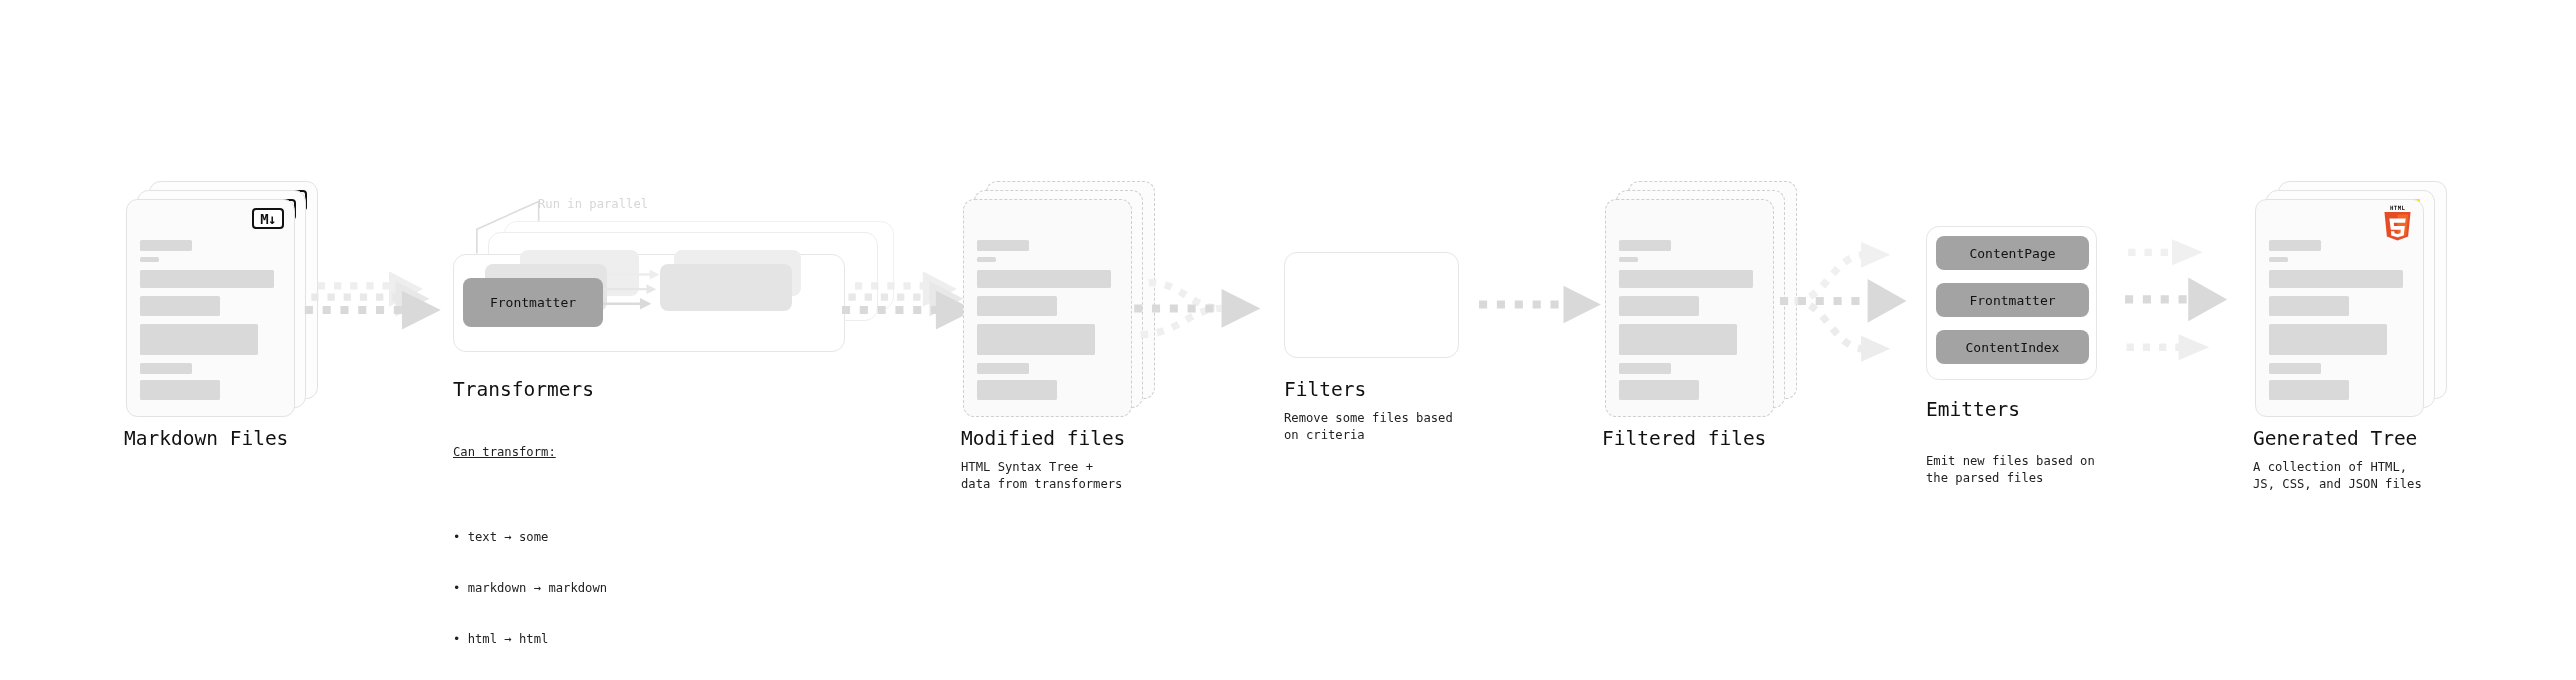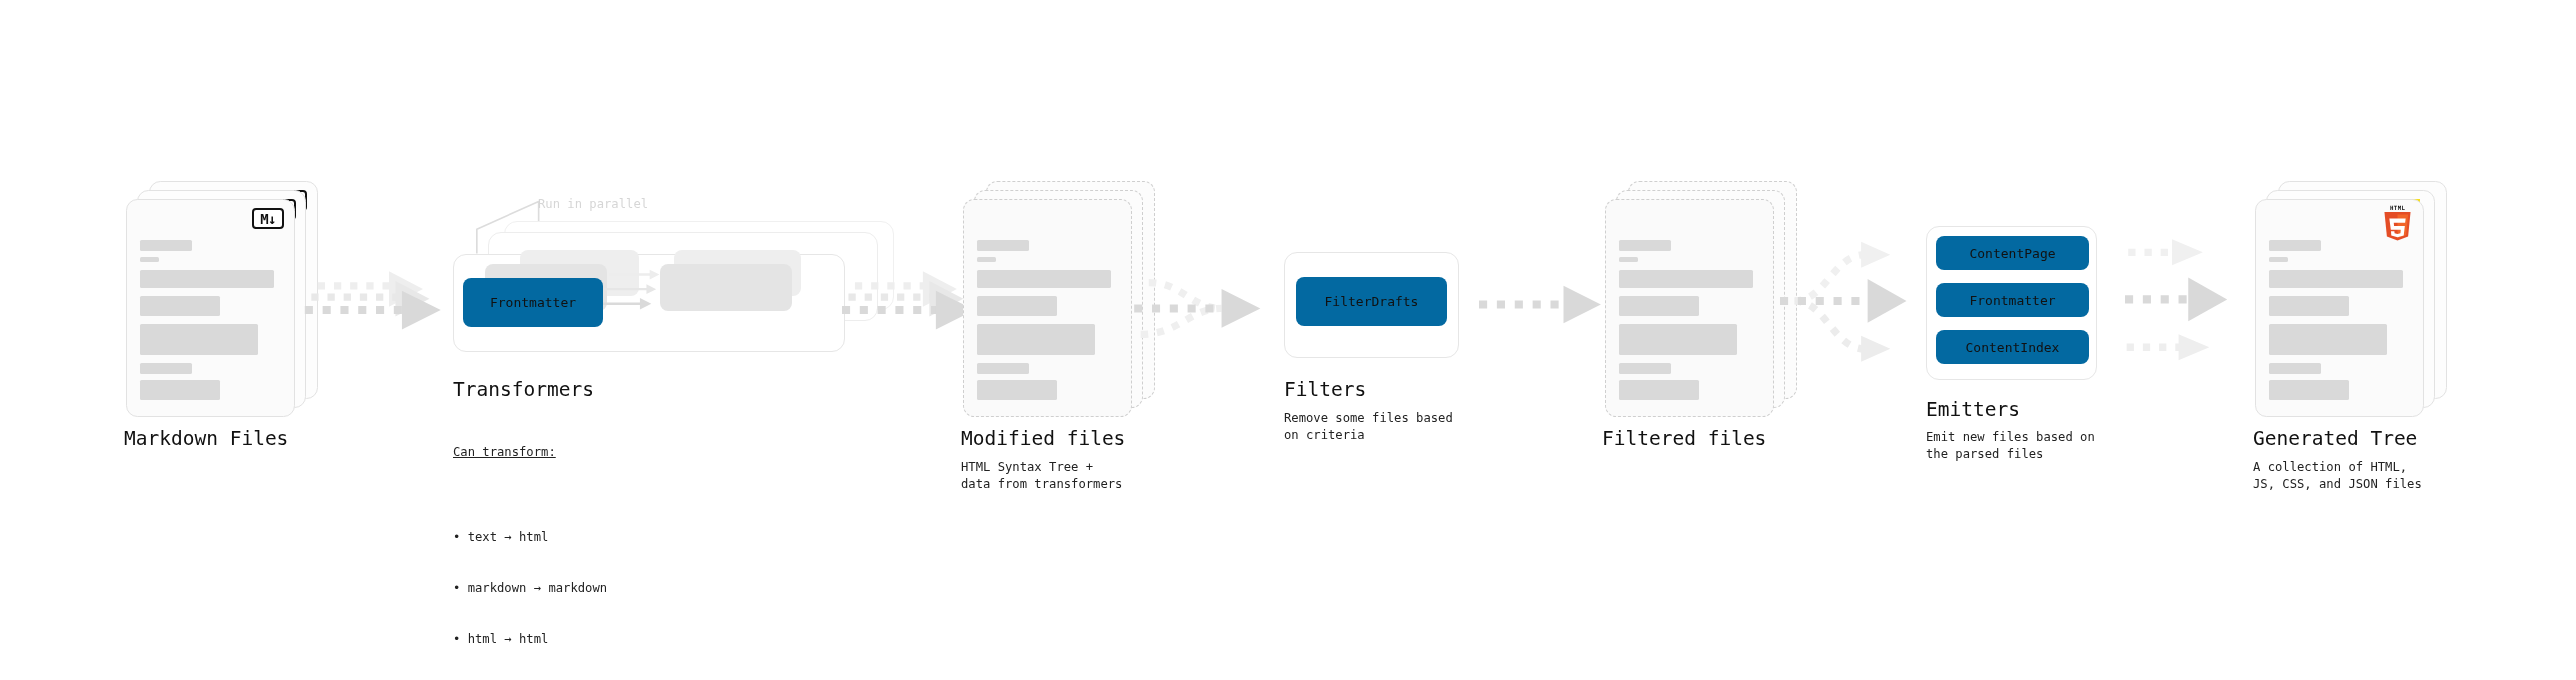"ContentPage" .chip { background: #0369a1 -> #a3a3a3 }
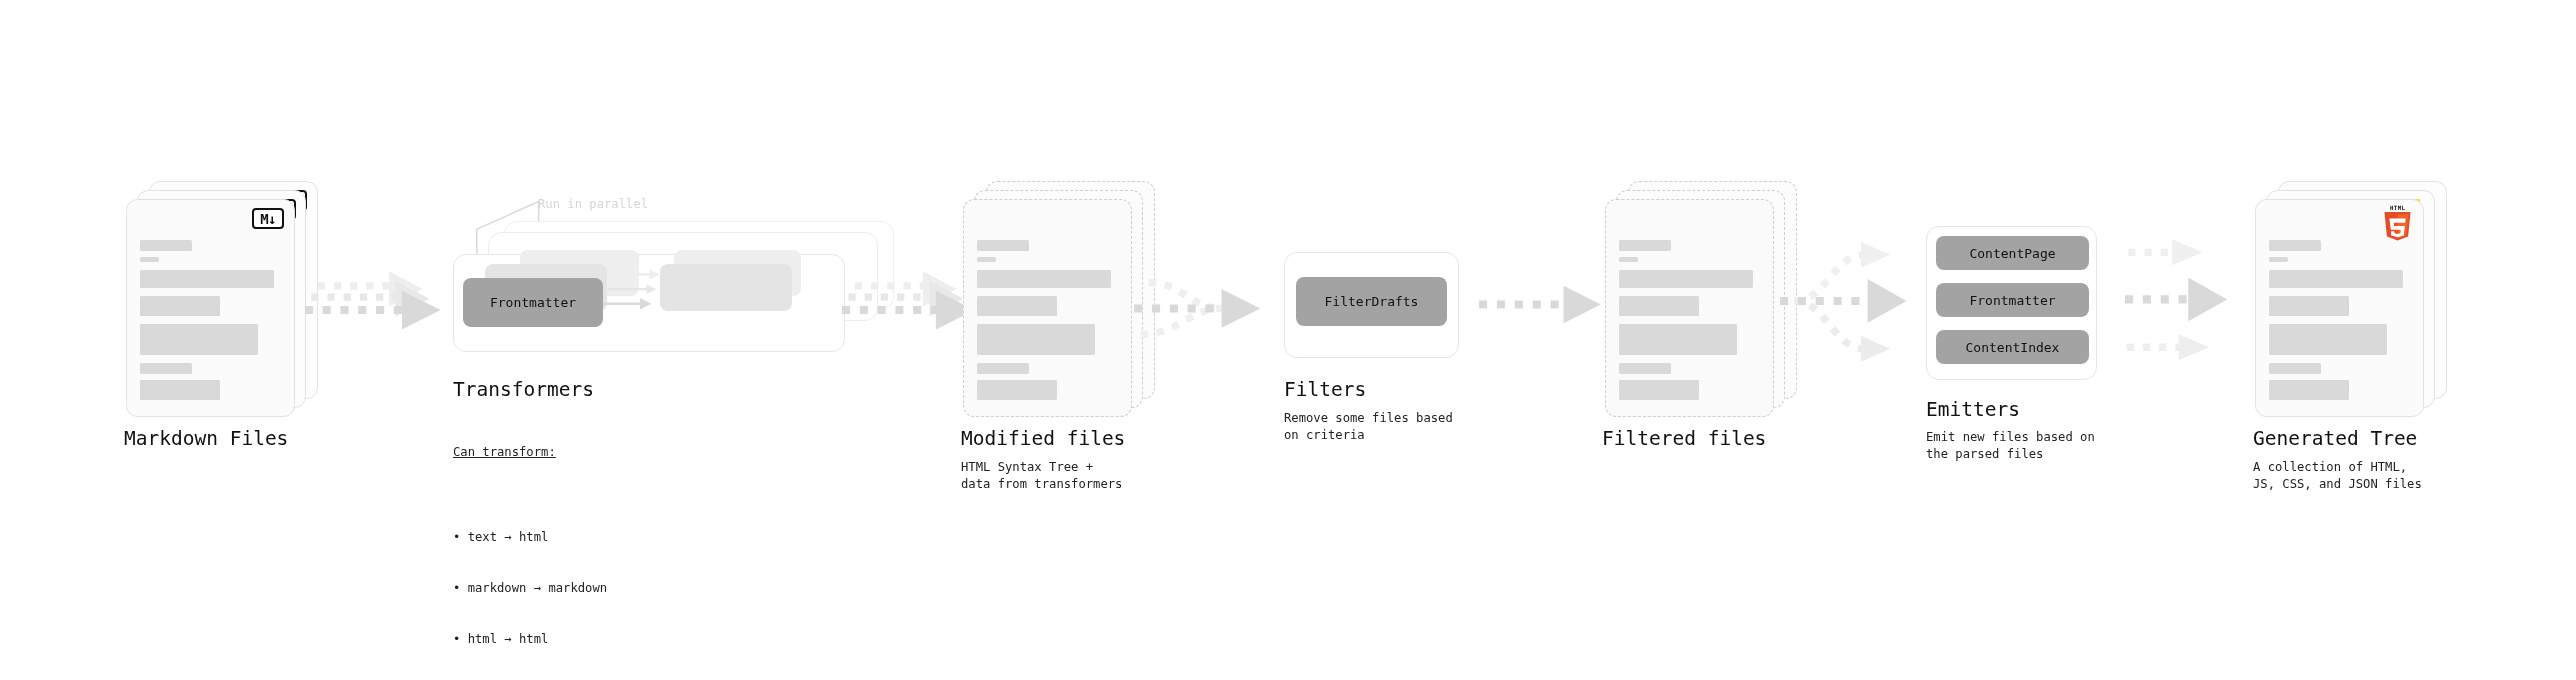"FilterDrafts" div.chip { html: <div>FilterDrafts</div> -> none }
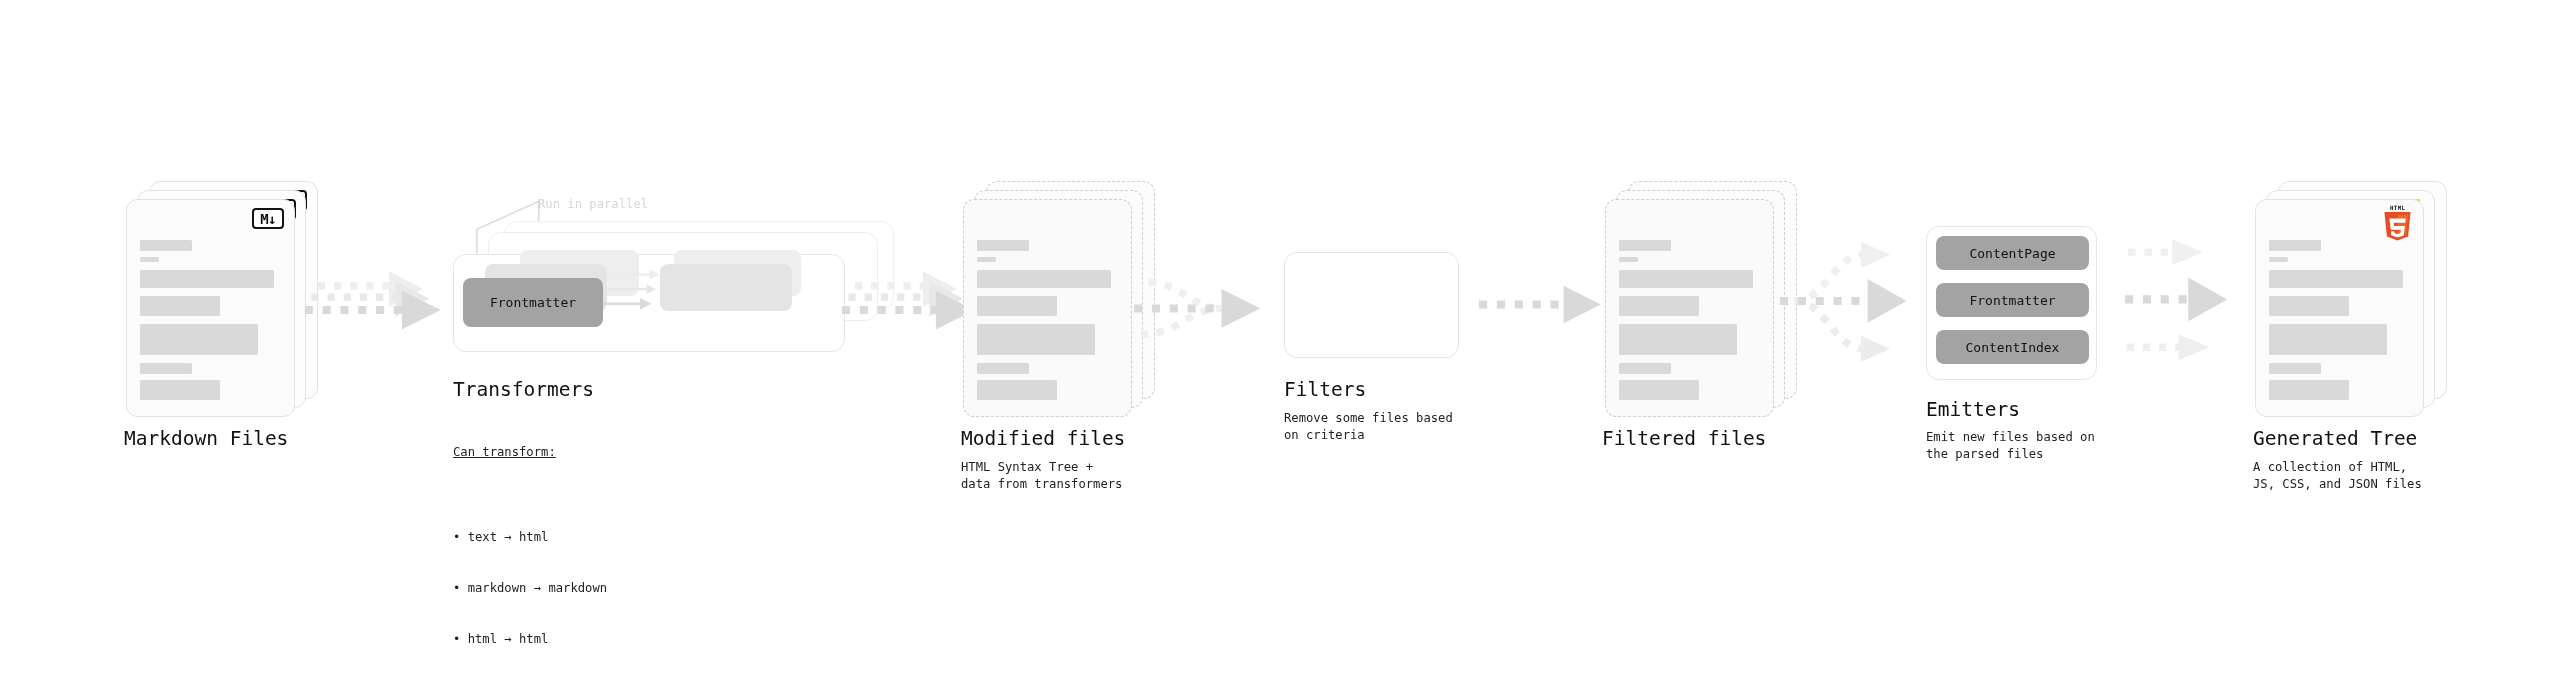"Emit new files based on" div.sub { top: 429px -> 453px }
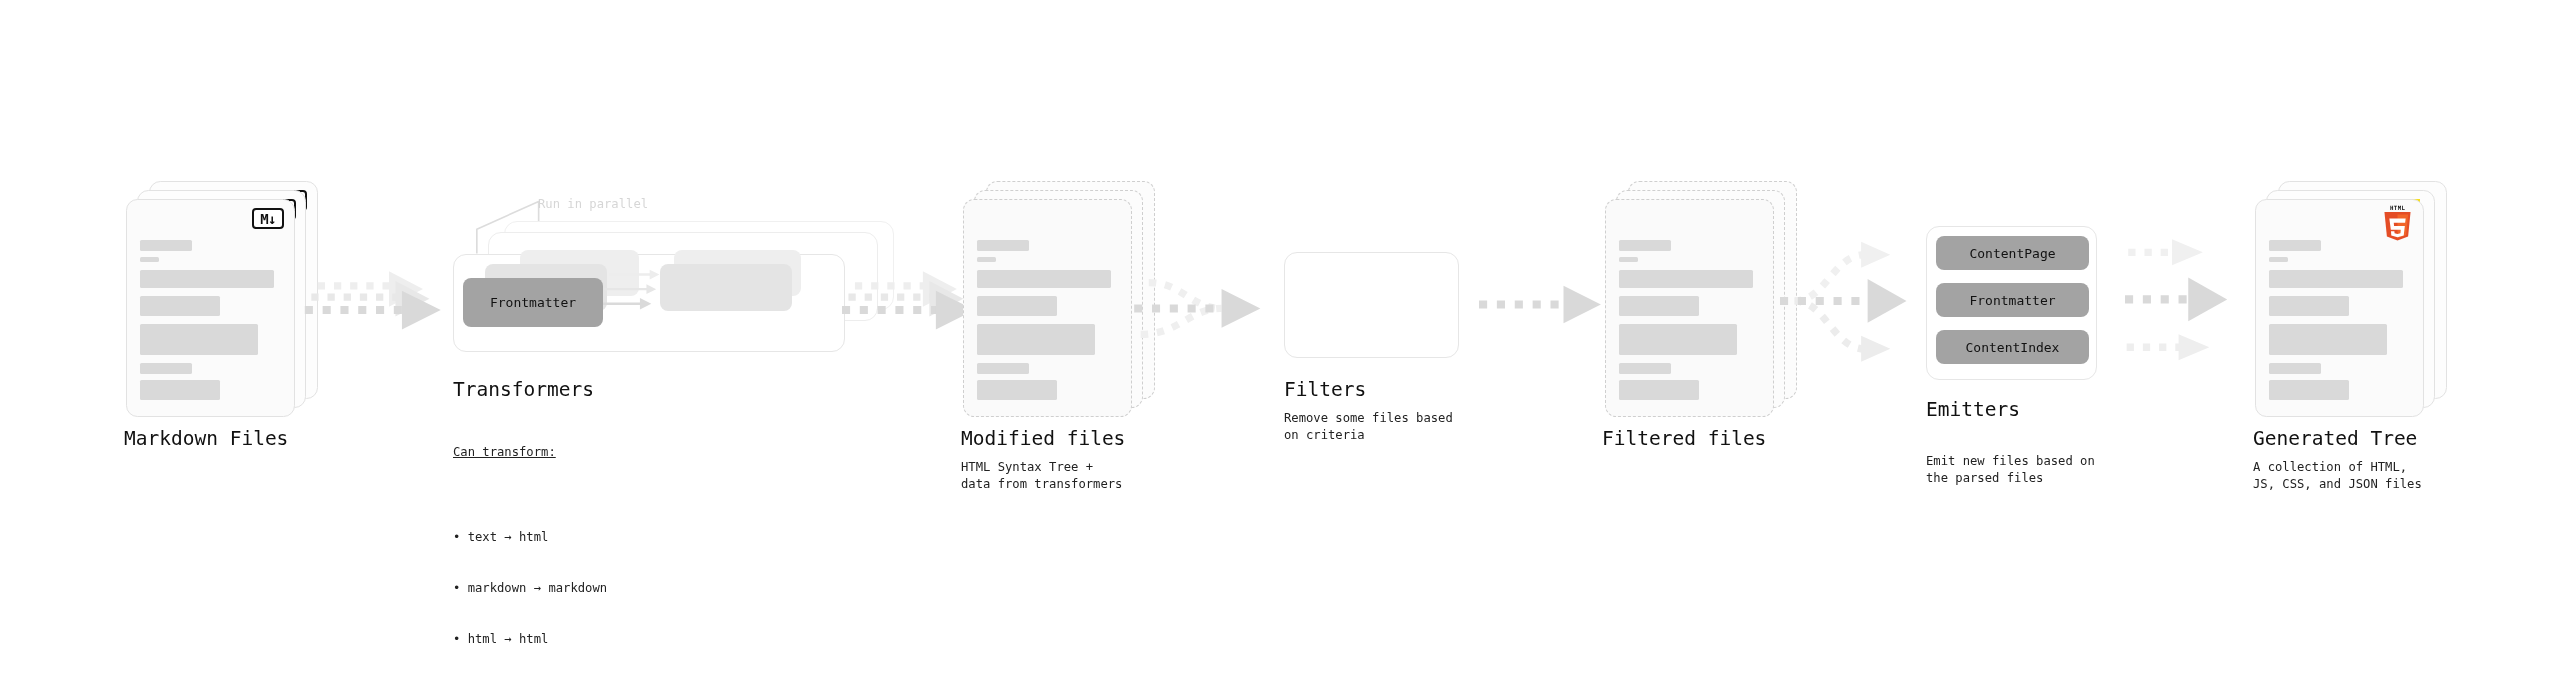"• text → html" li { text: html -> some }
